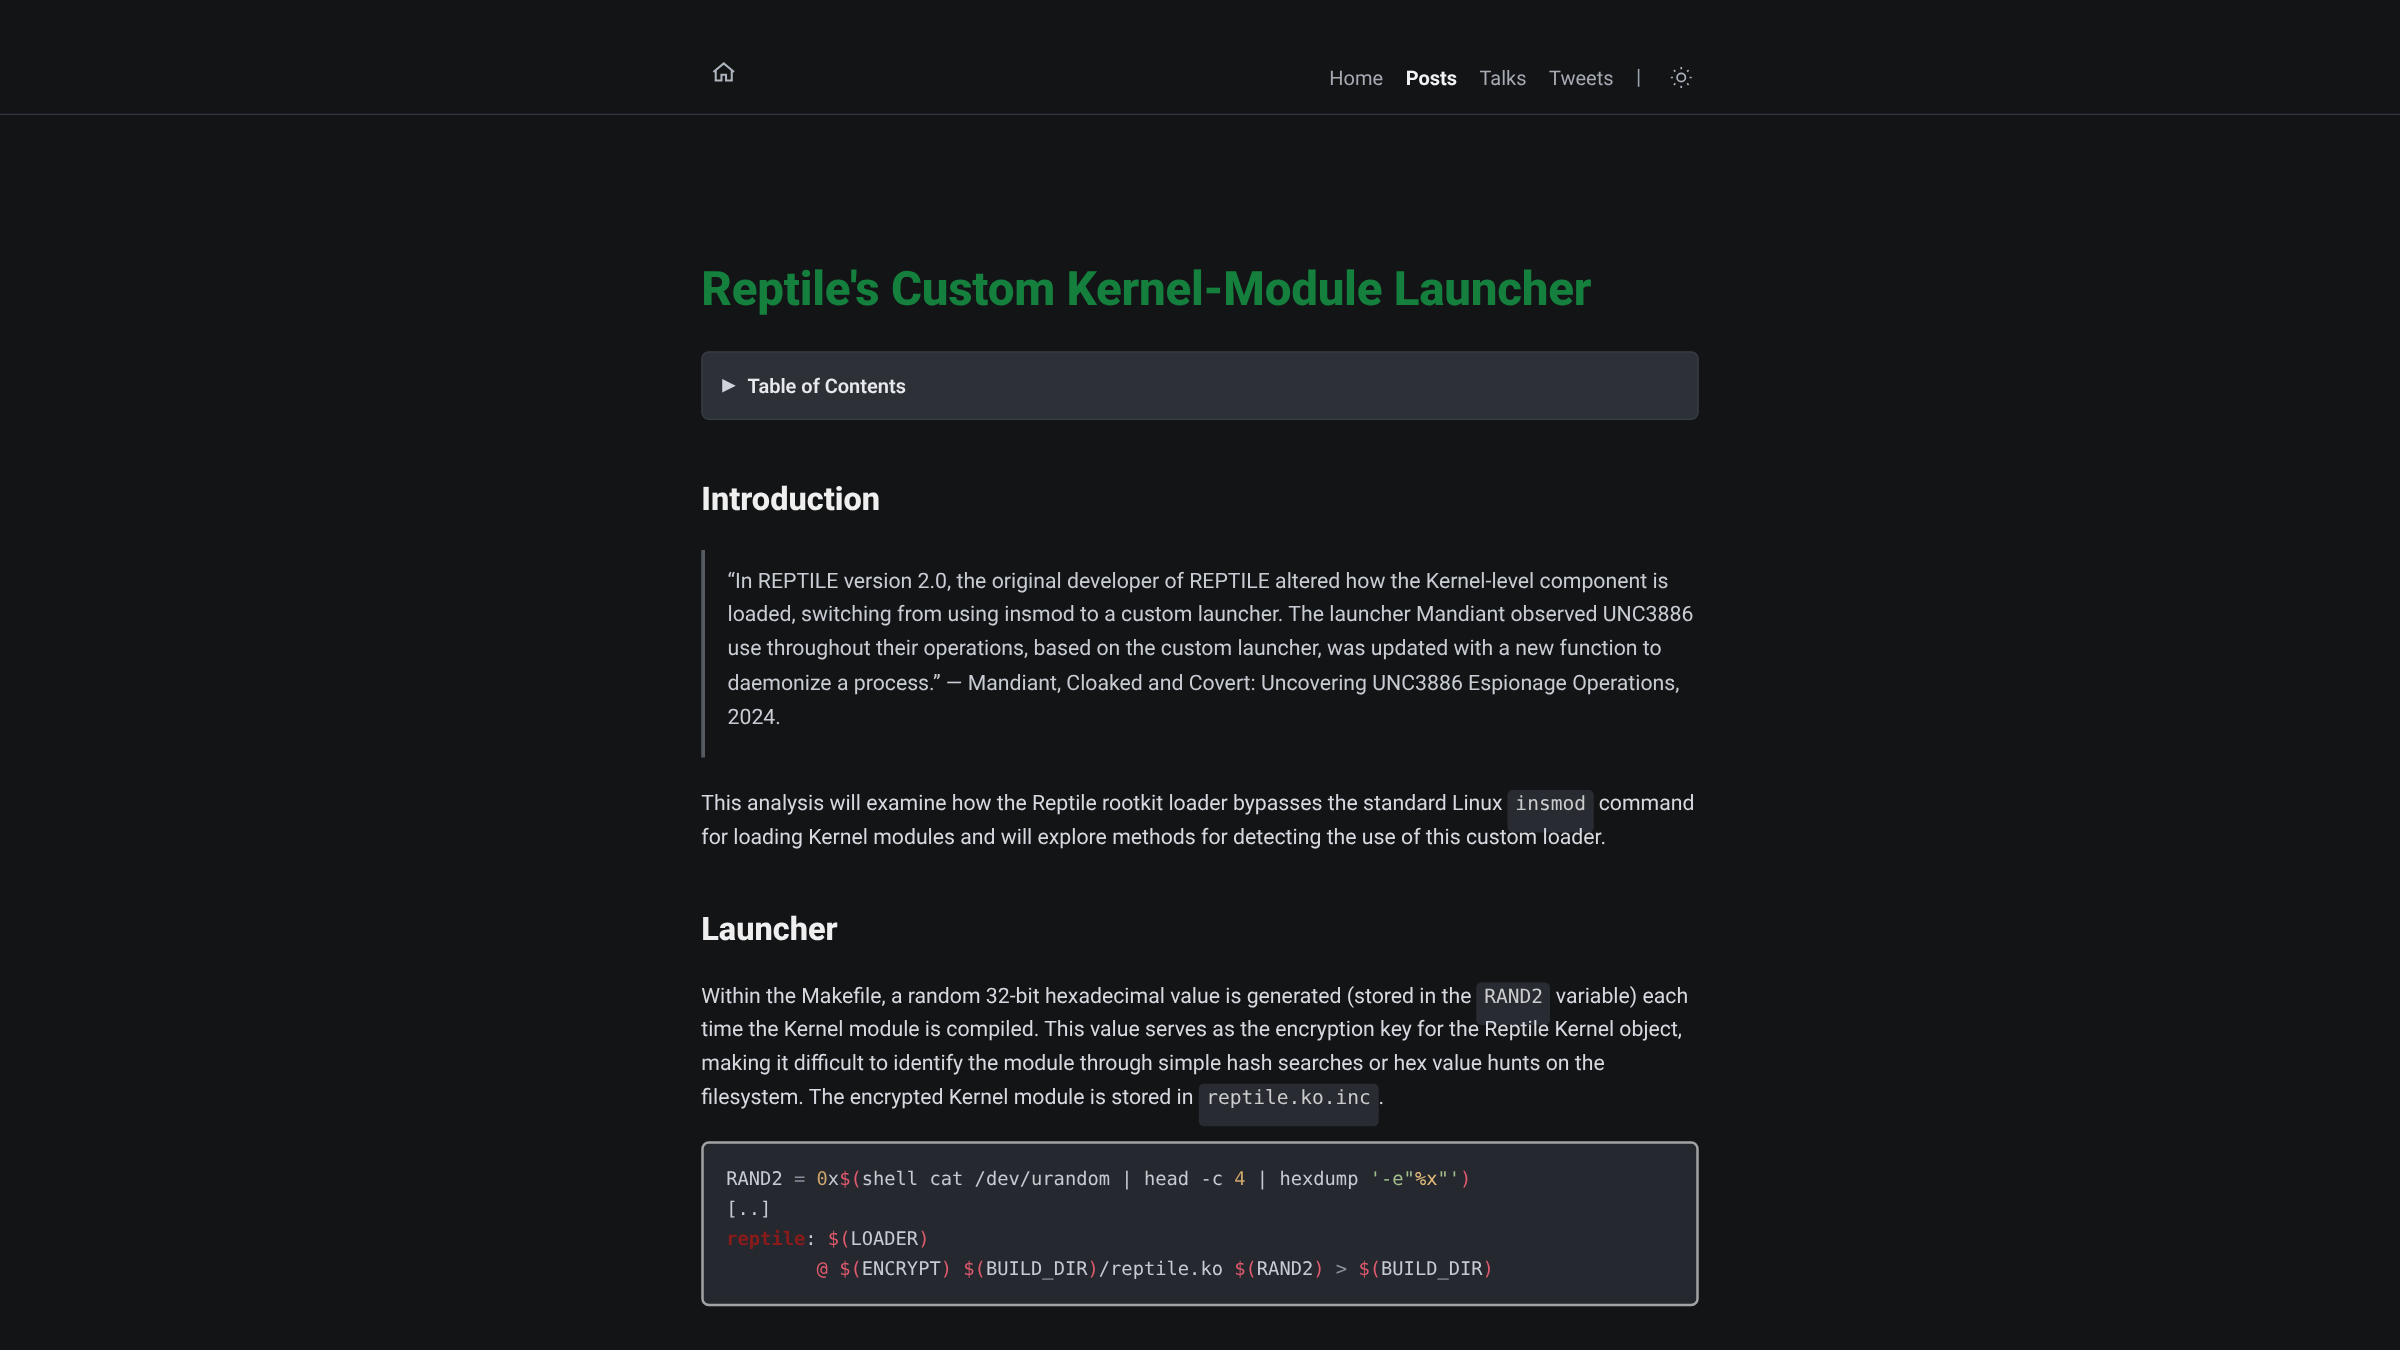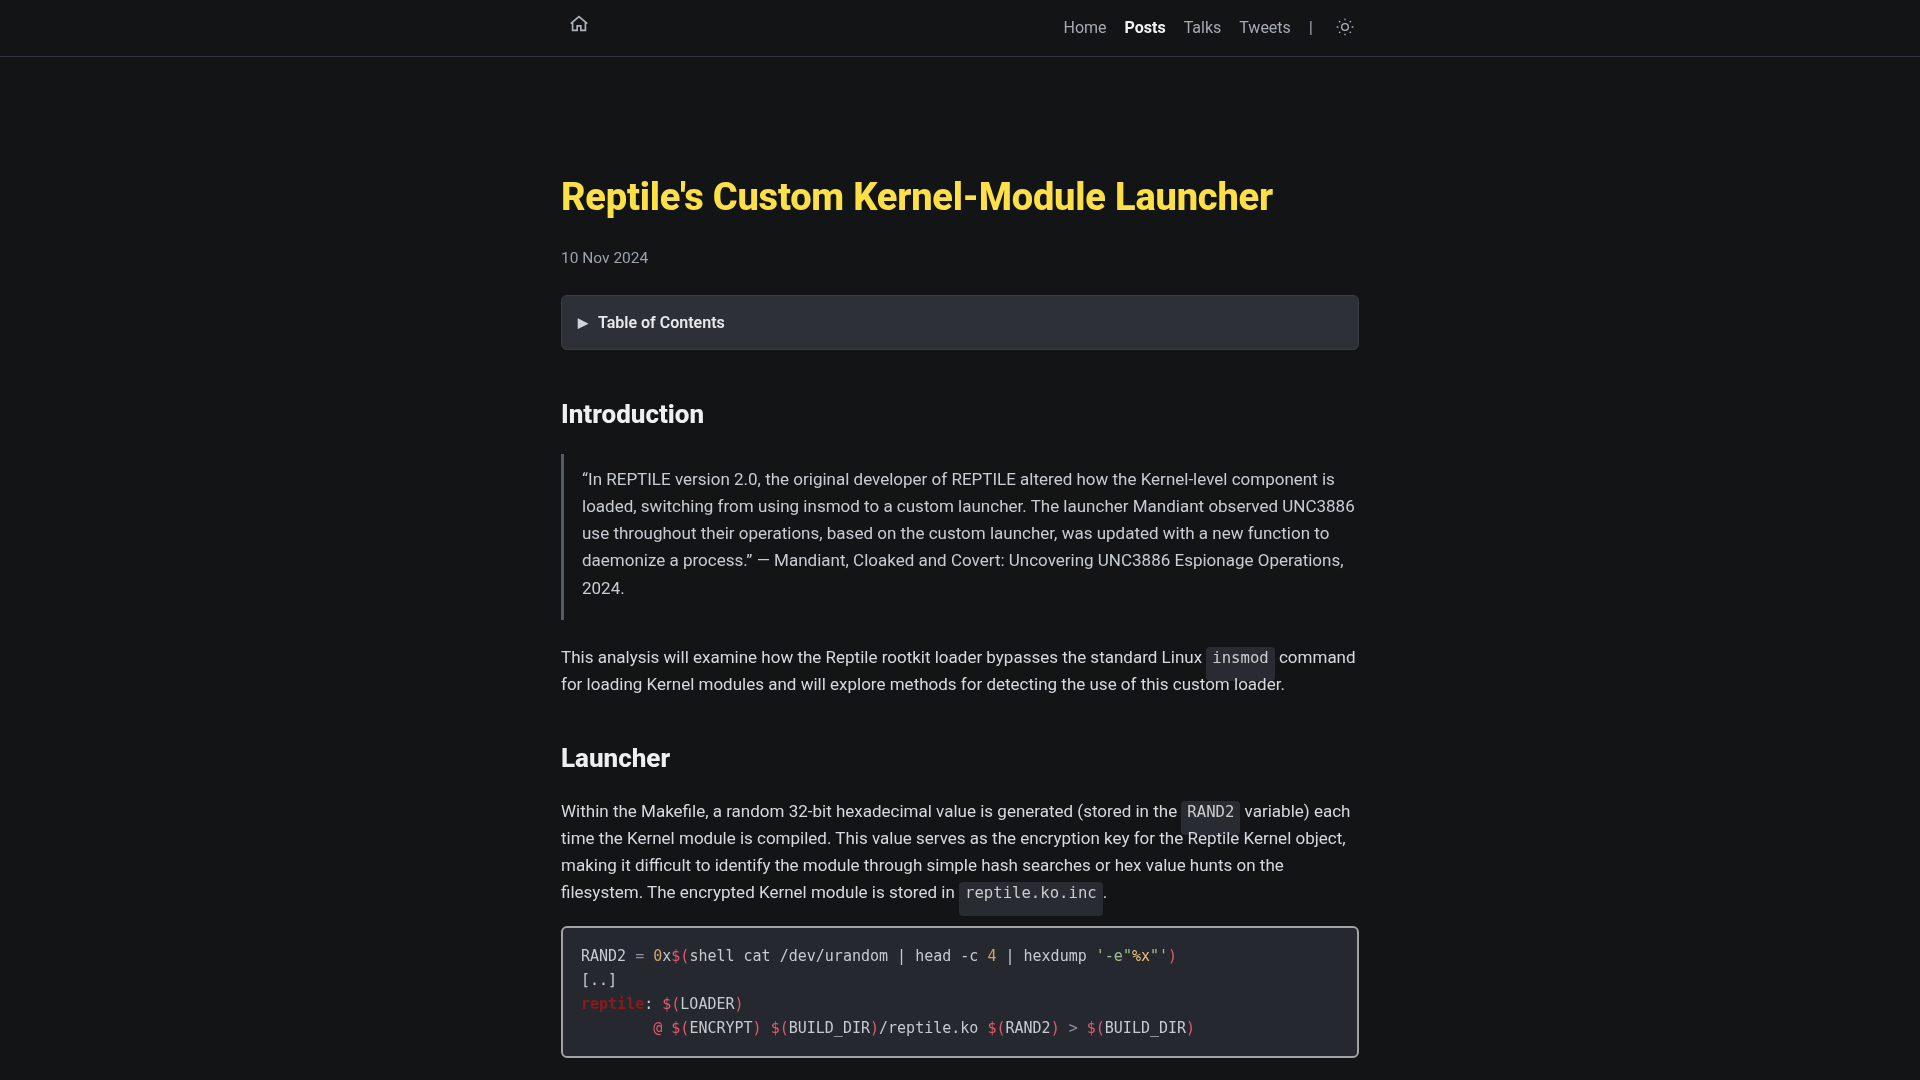"Home" header.site-header { margin-top: none -> 35px }
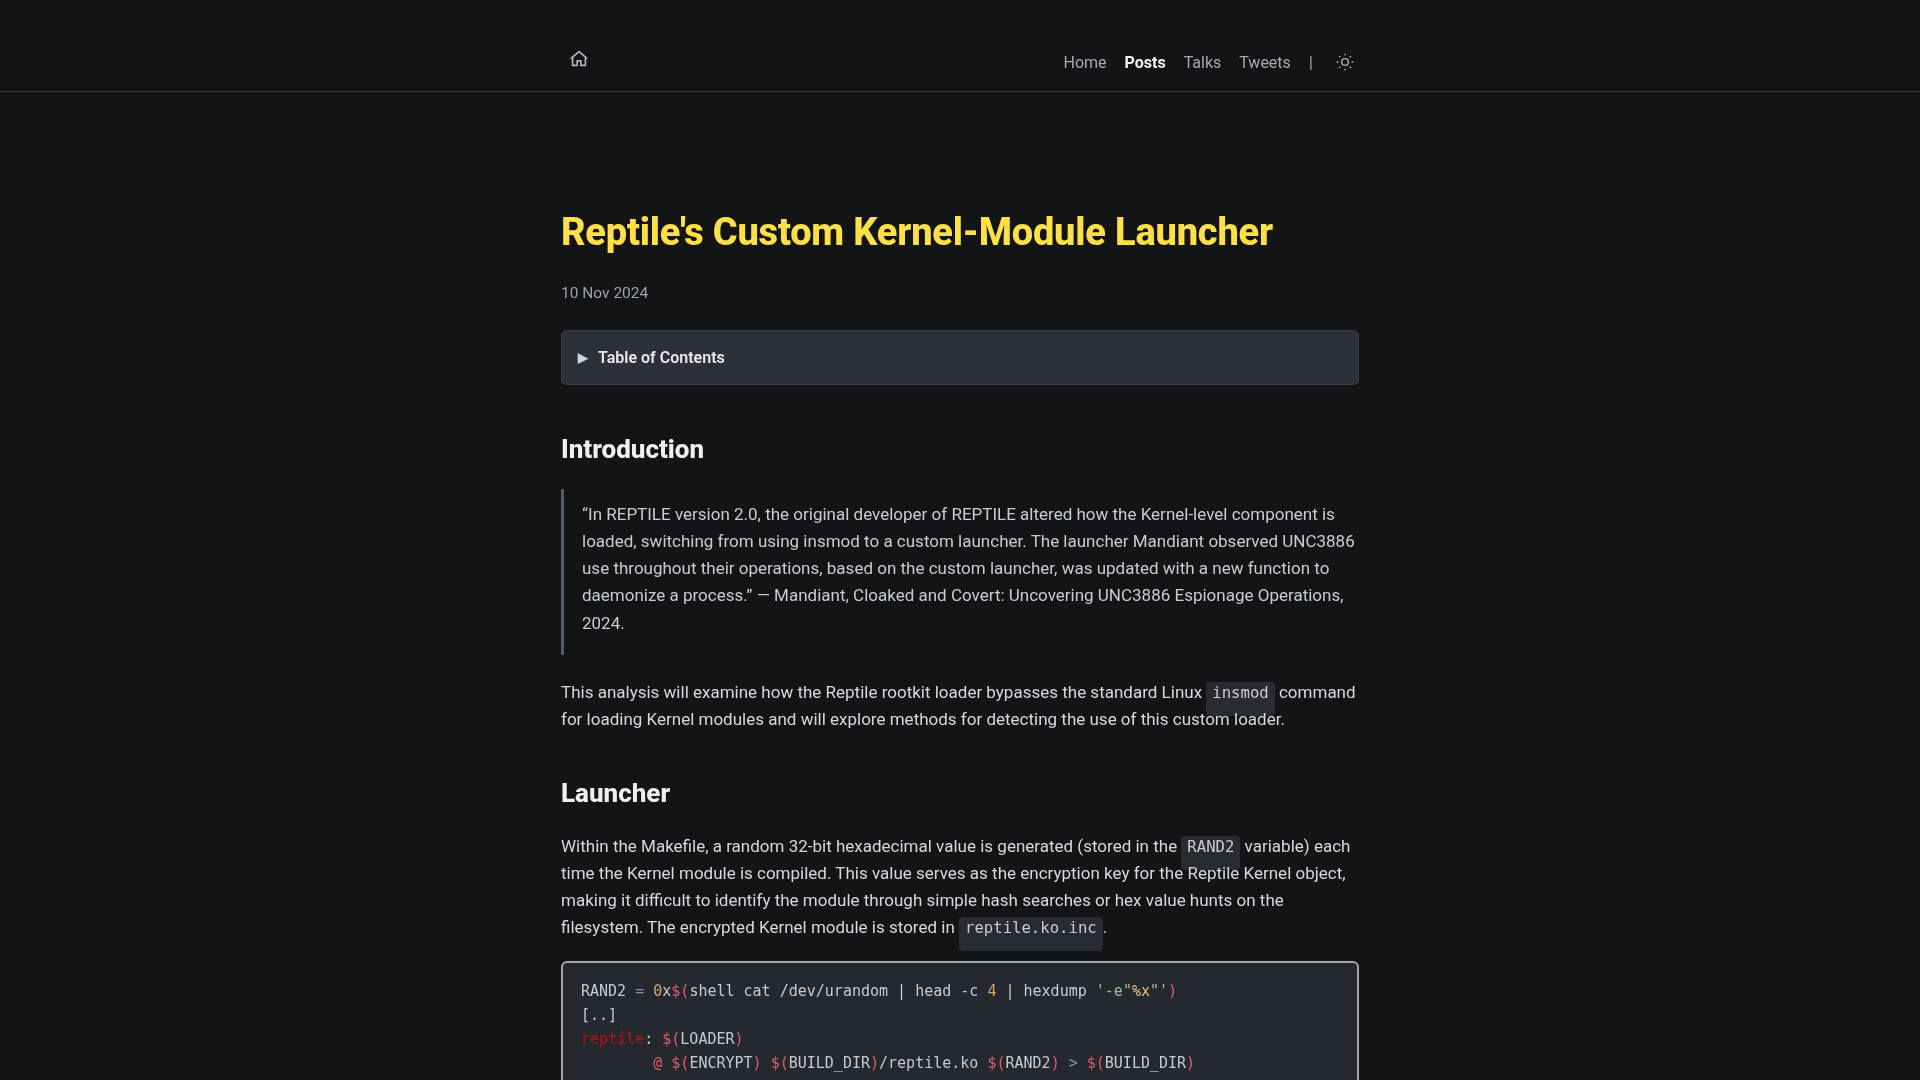"Reptile's Custom Kernel-Module Launcher" .title { color: #fde047 -> #15803d }
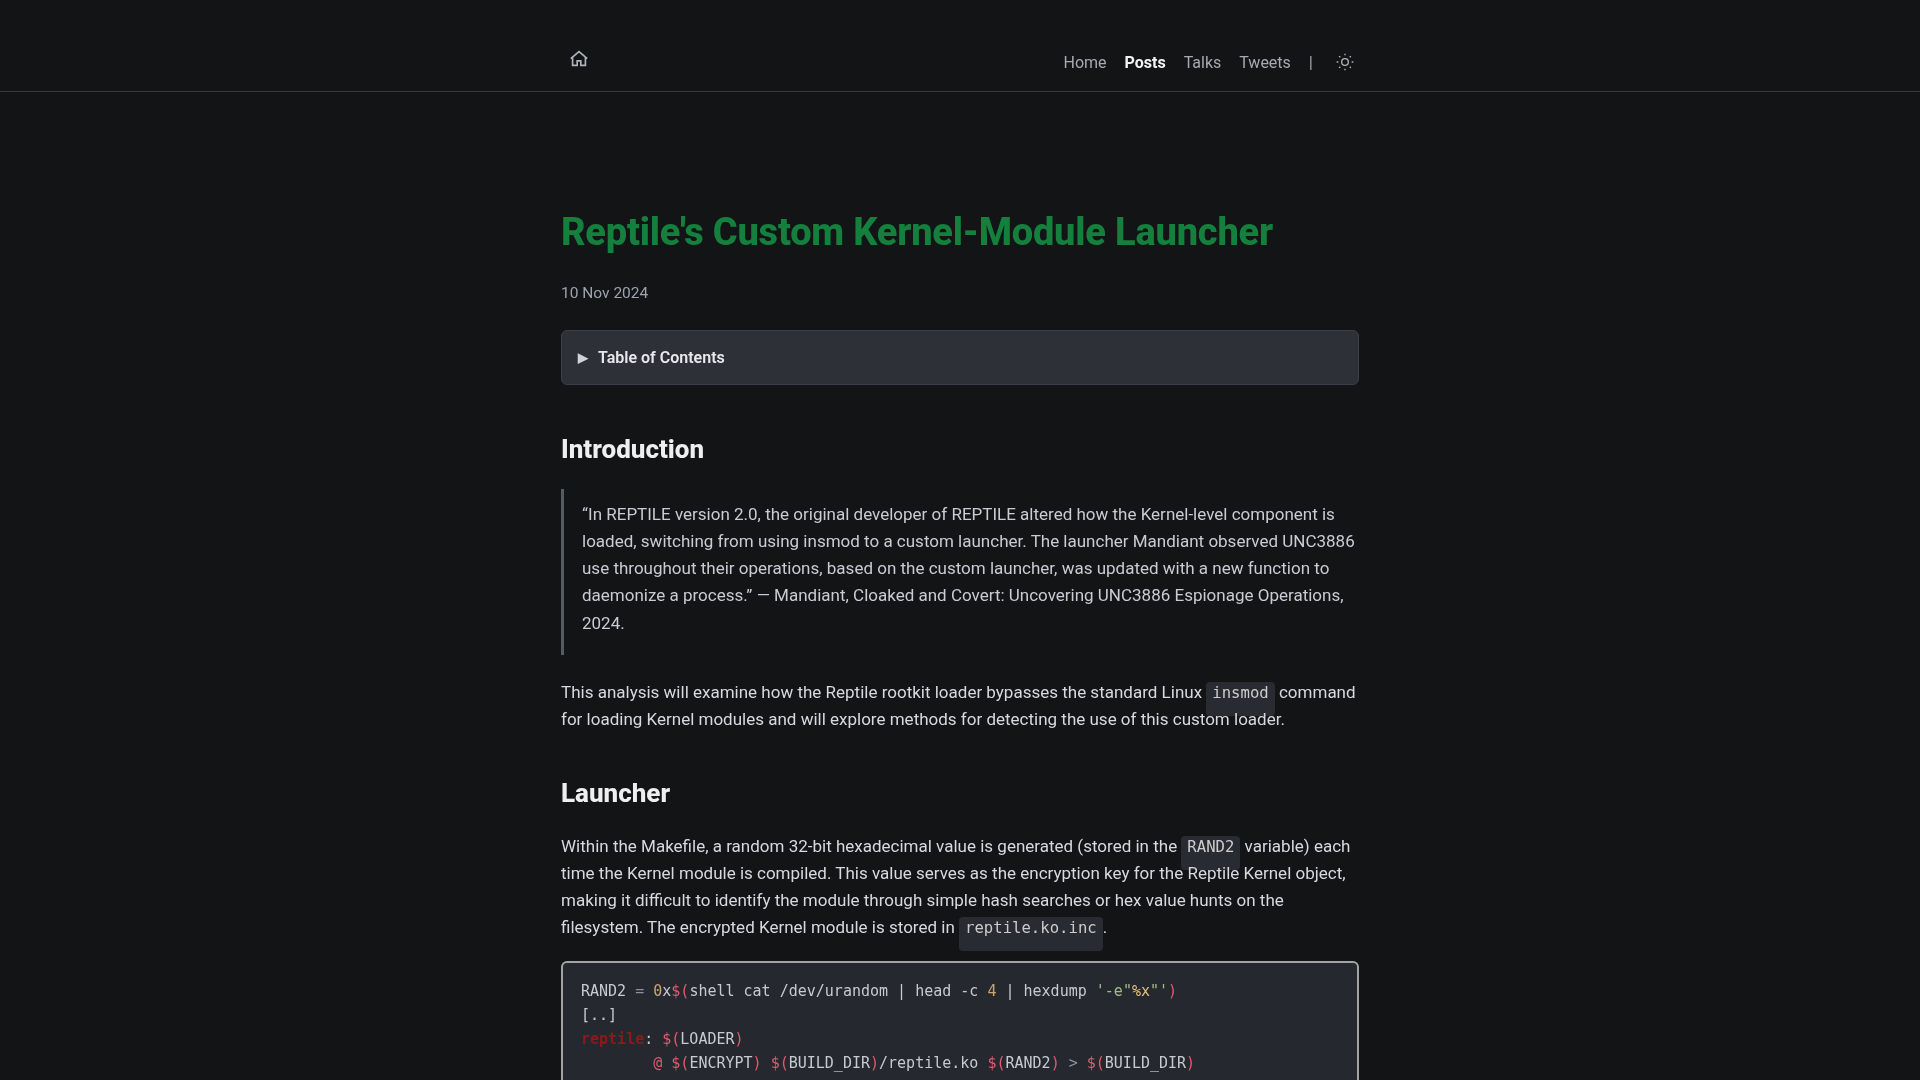"10 Nov 2024" div.date { html: <div>10 Nov 2024</div> -> none }
